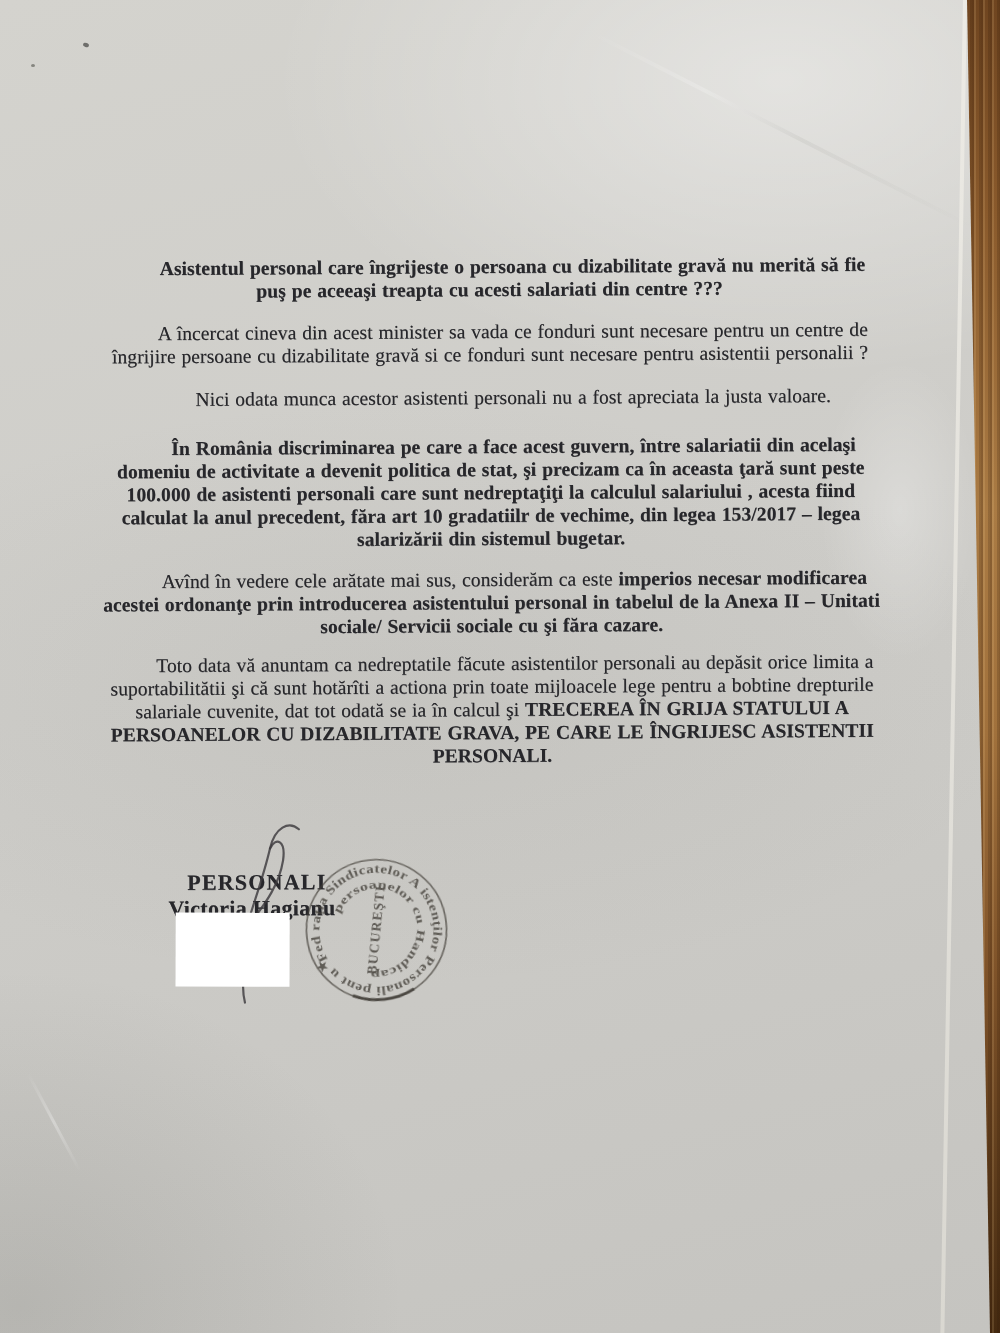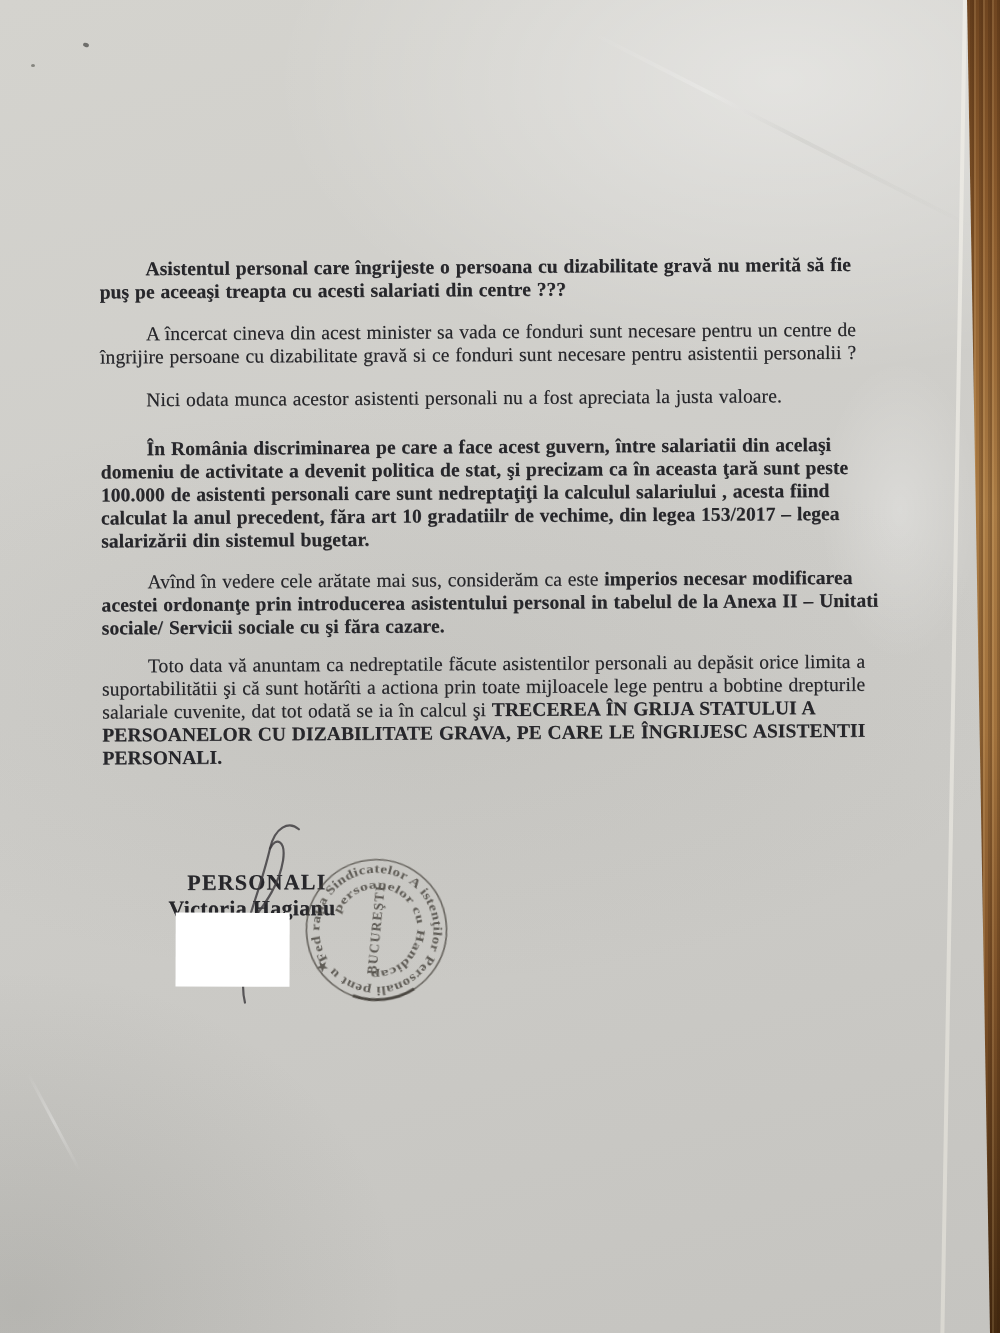"Asistentul personal care îngrijeste o" .paper { text-align: none -> center }
